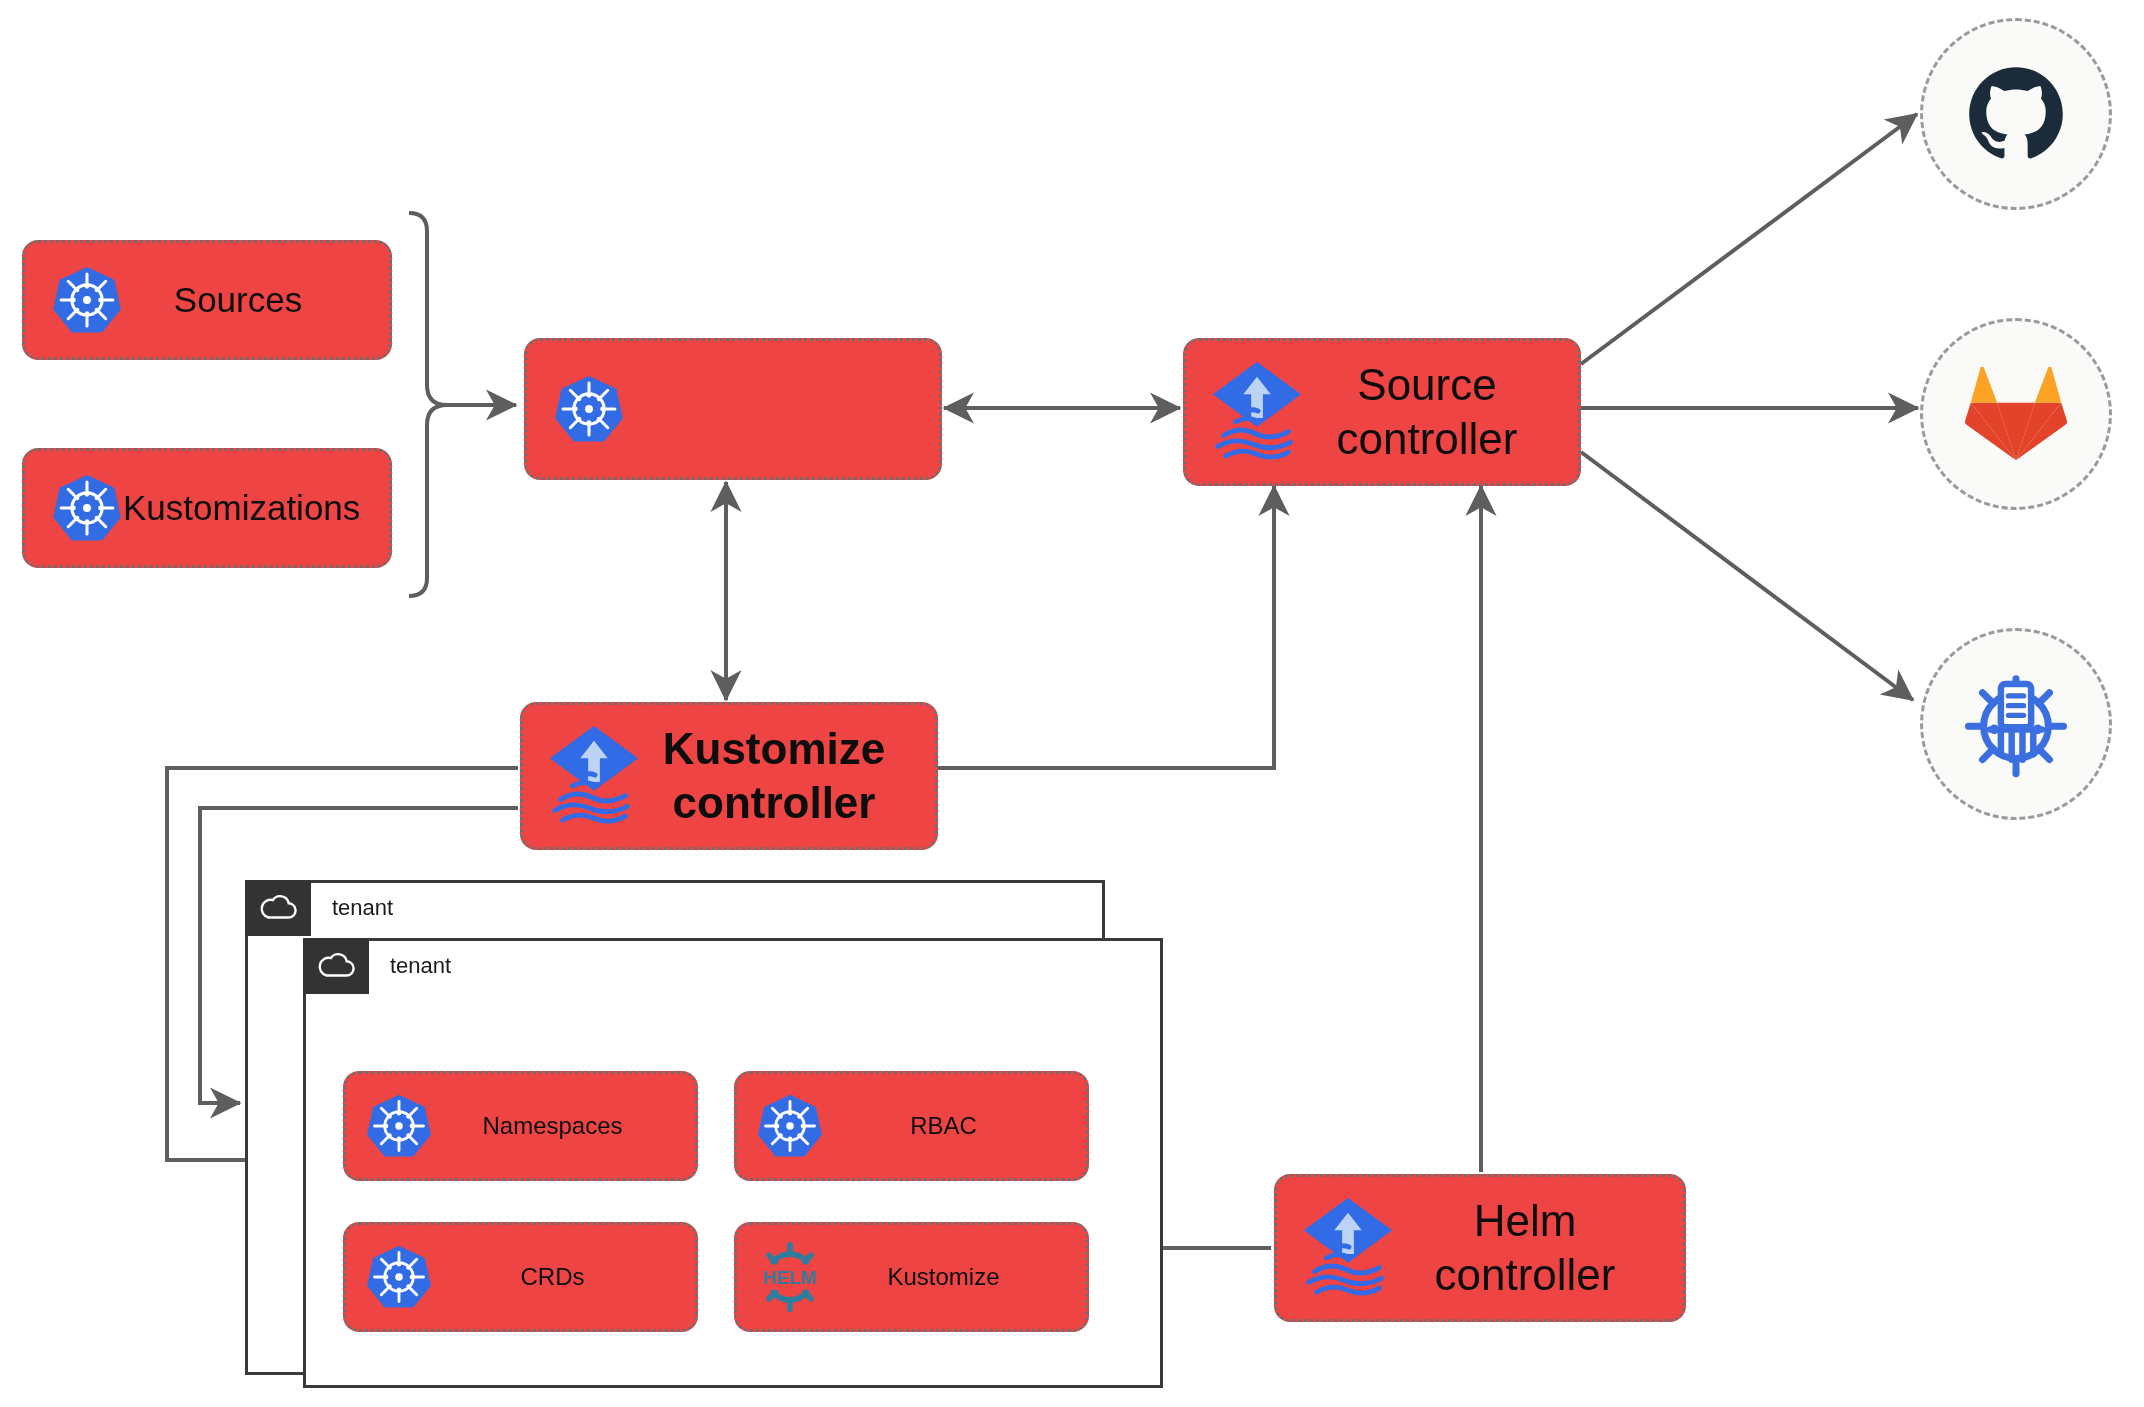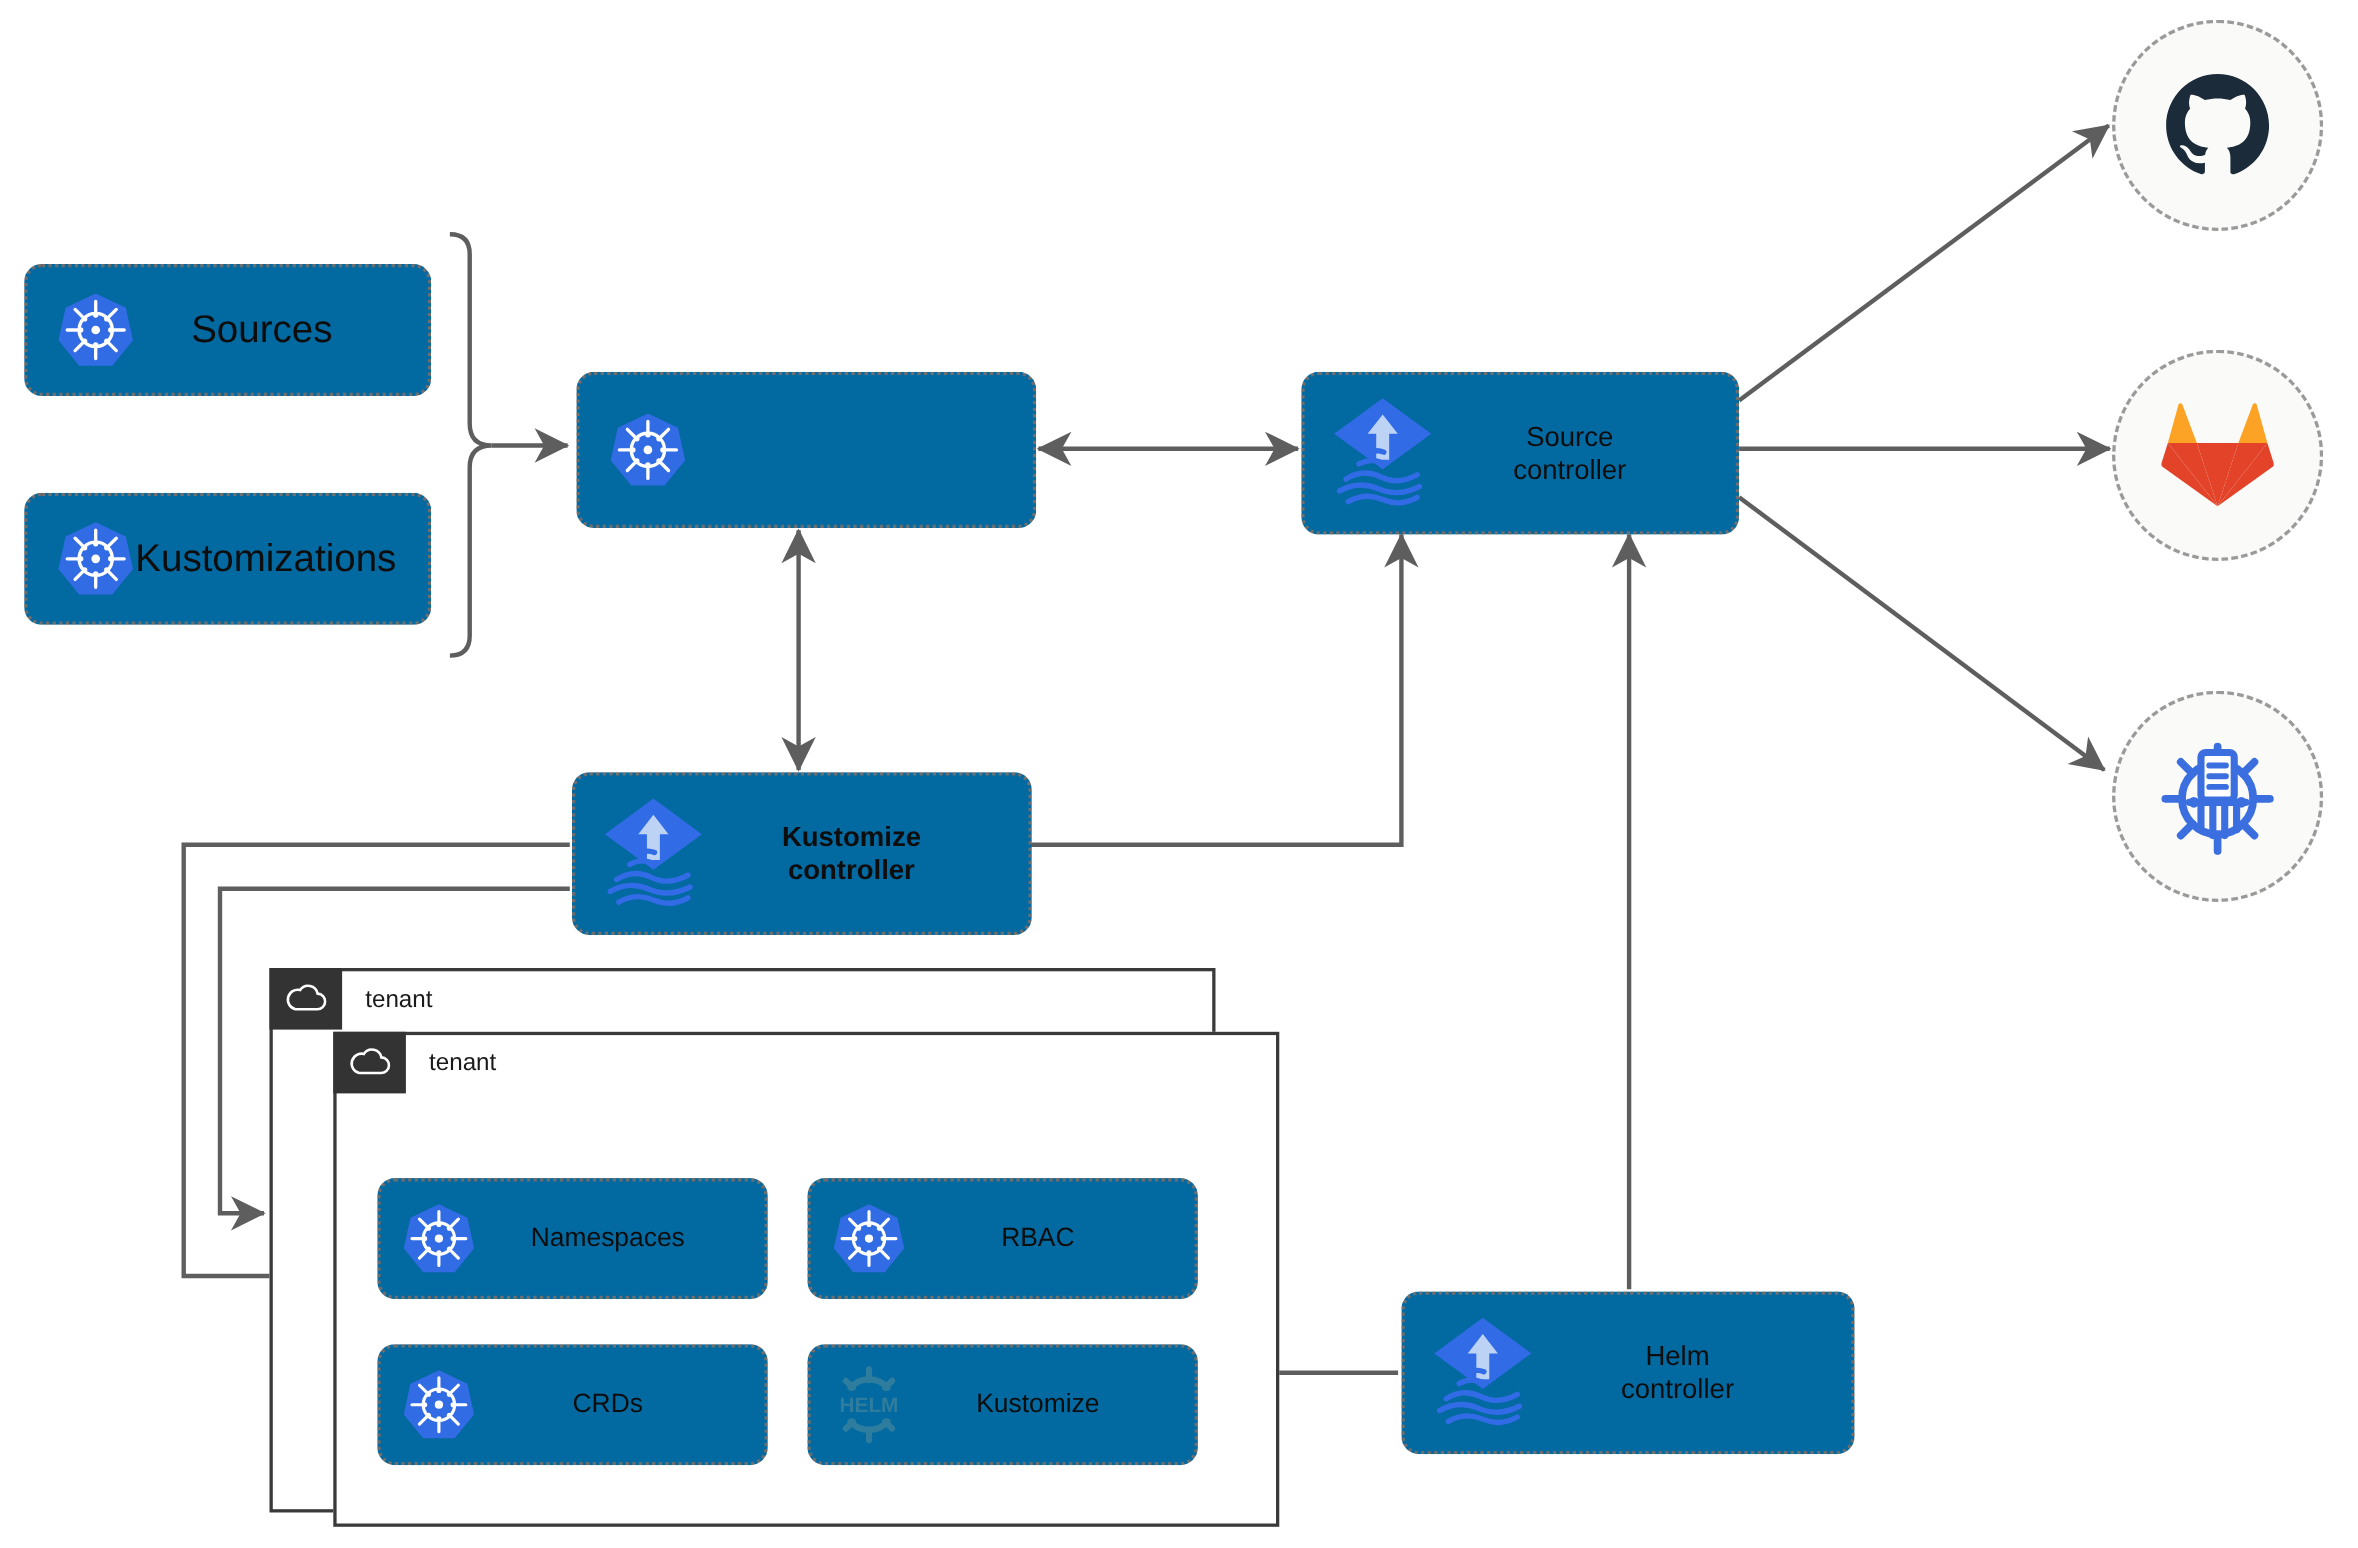"Sources" .node { background: #0369a1 -> #ef4444 }
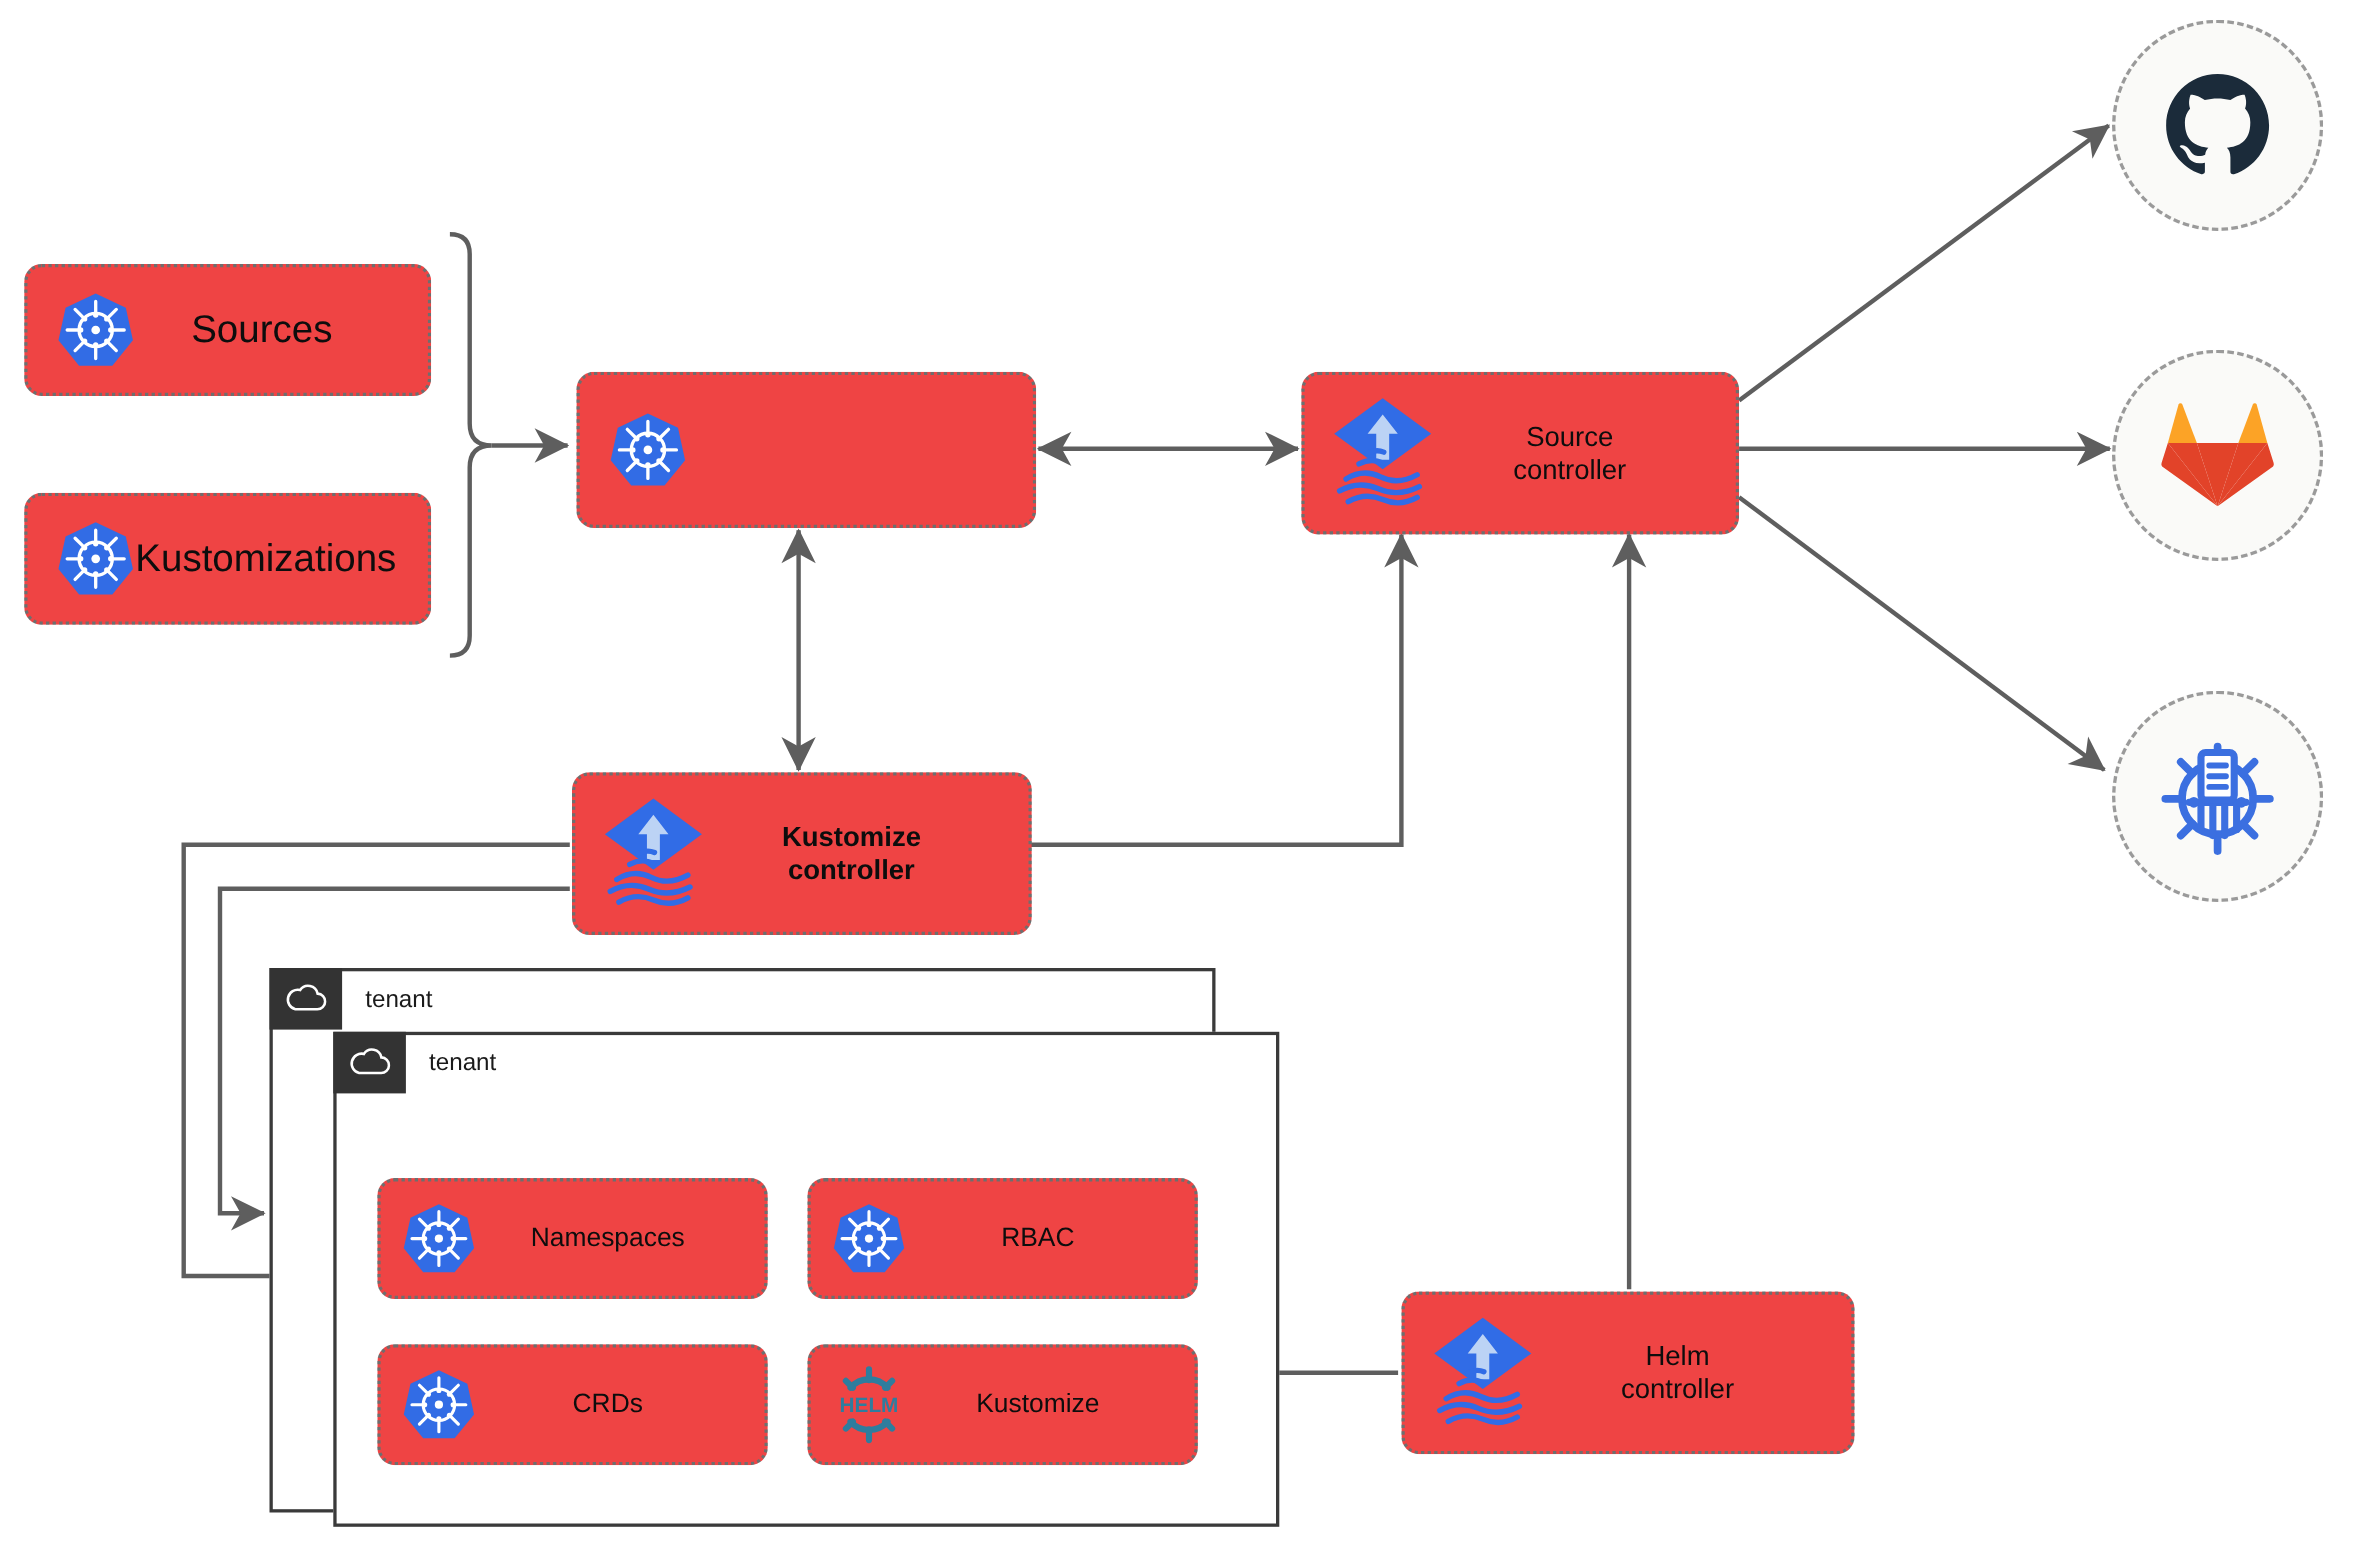"Source" .ctl-node .lbl { font-size: 25px -> 44px }
